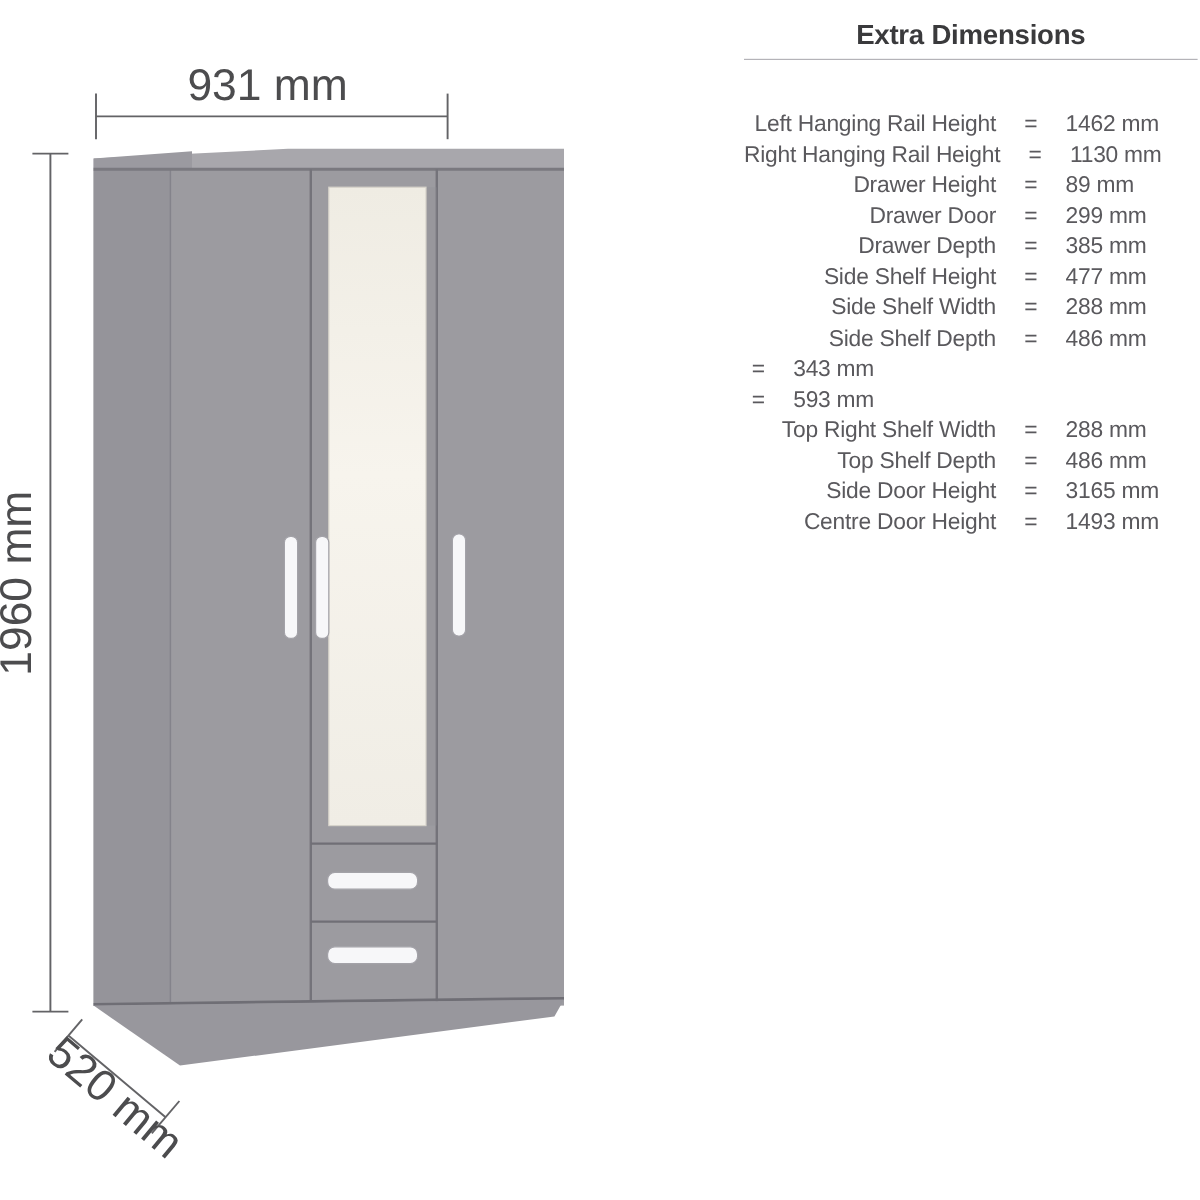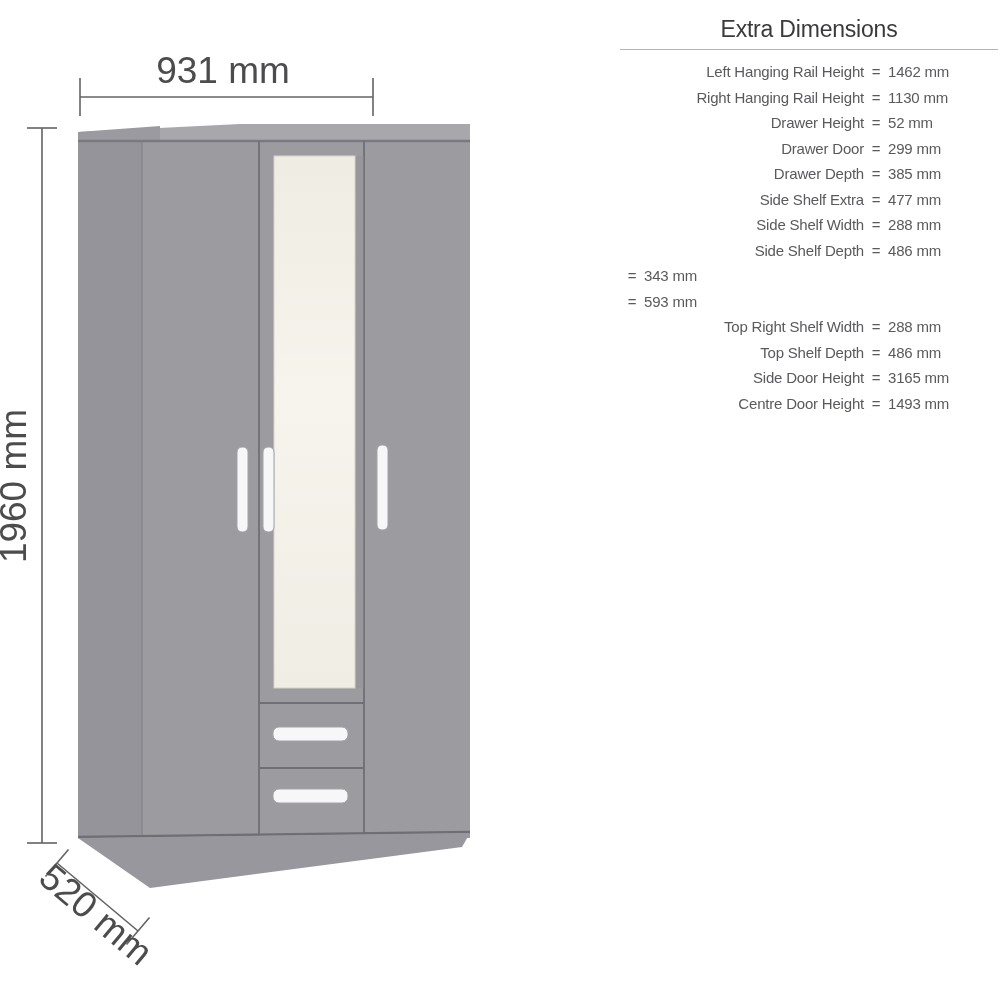"Extra Dimensions" .extra-title { font-weight: 400 -> 700 }
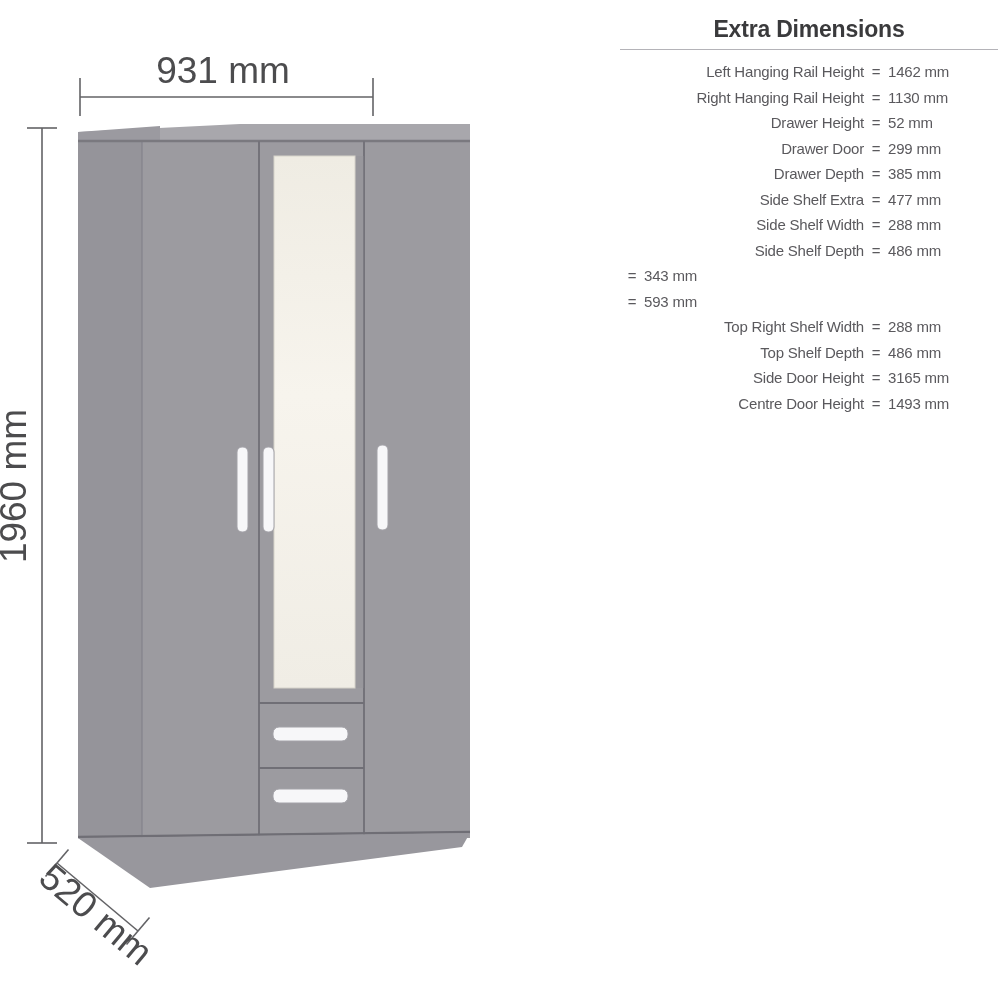"Left Hanging Rail Height" .dim-row { font-size: 15px -> 19px; gap: none -> 17px }
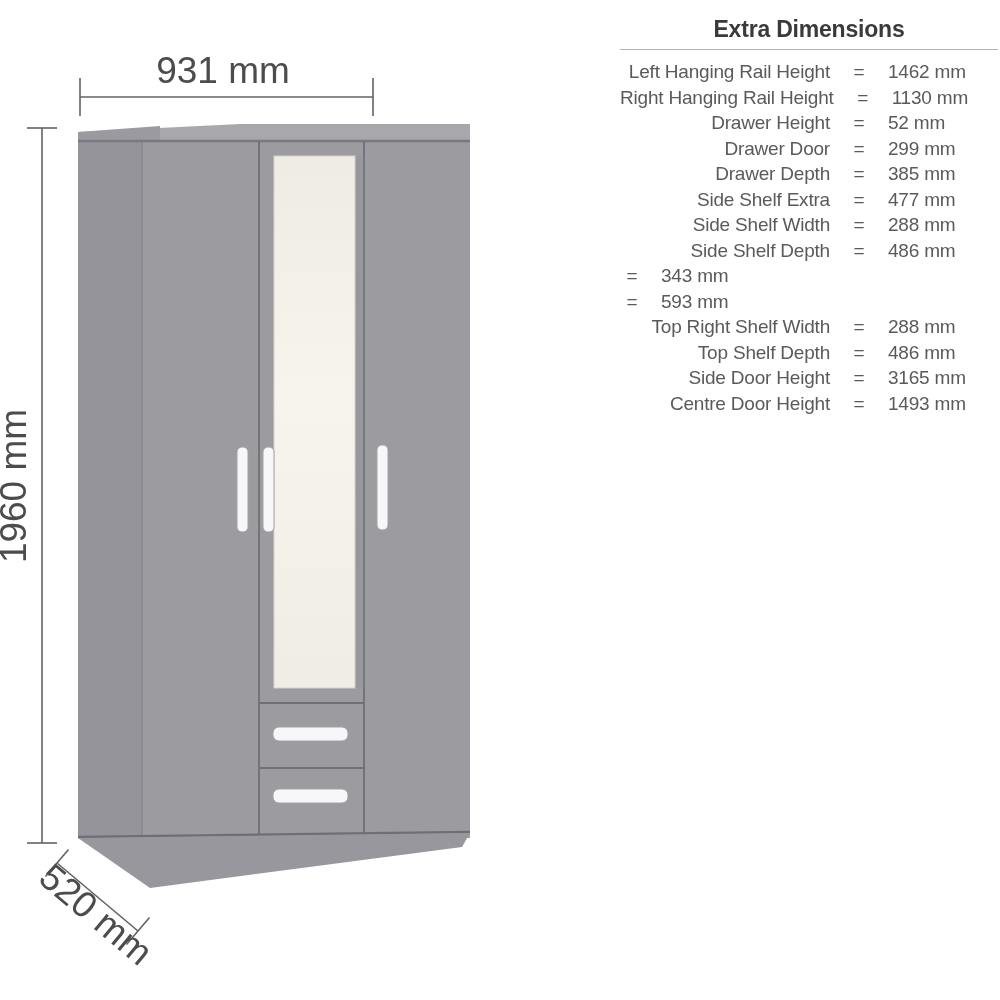"1462 mm" .dim-value { margin-top: none -> 32px }
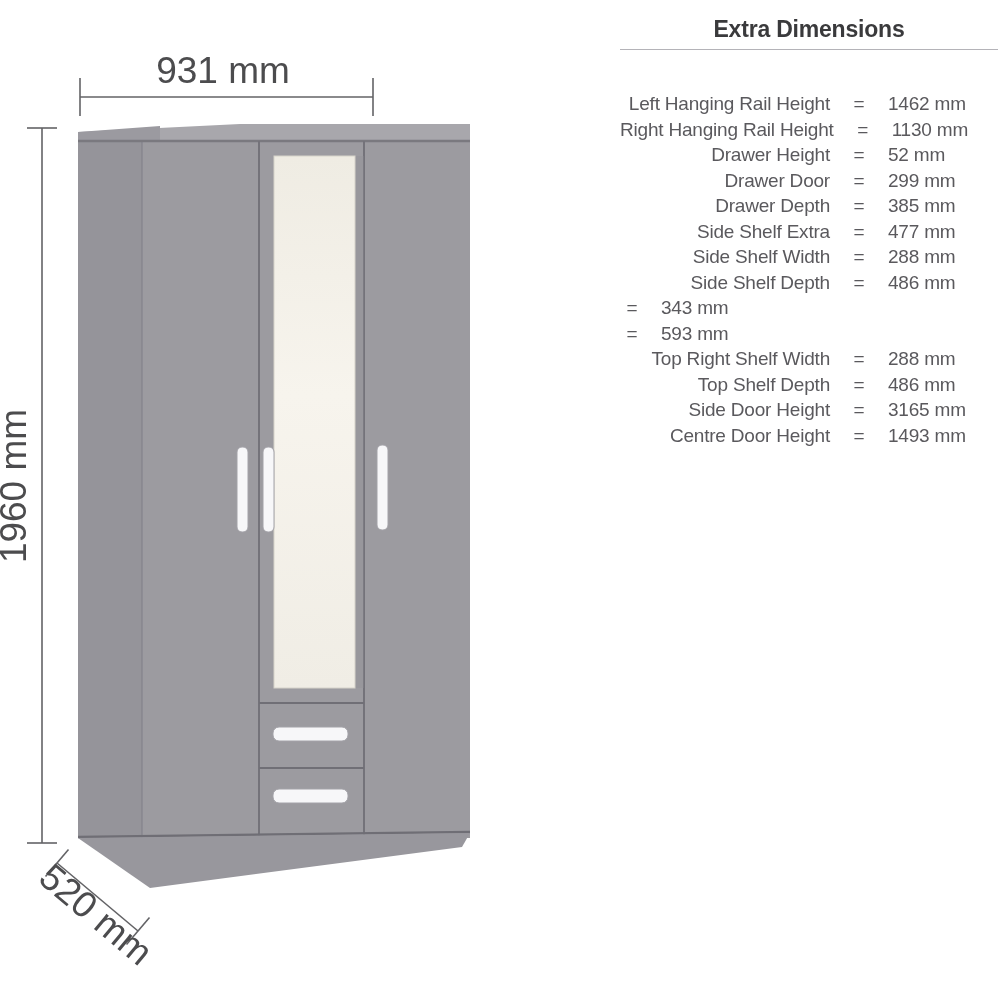"52 mm" span.dim-value { text: 52 -> 89 }
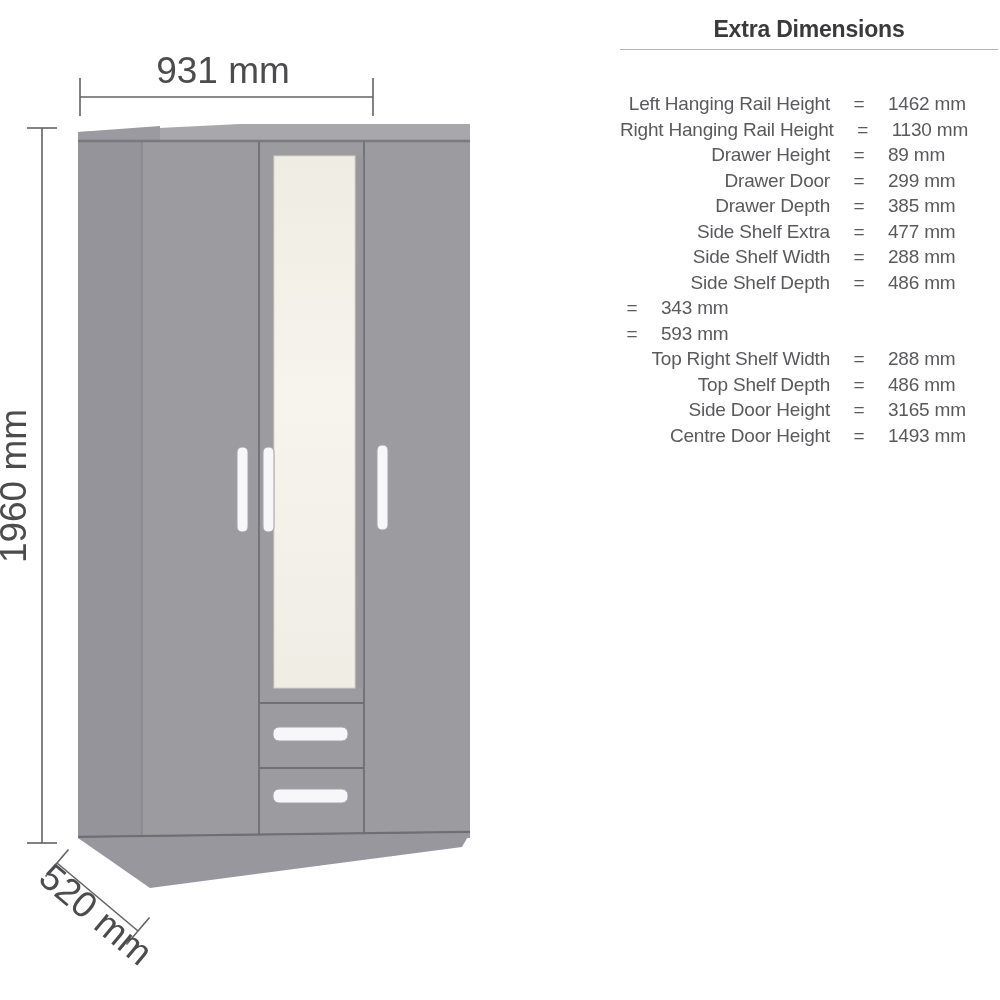"Side Shelf Extra" span.dim-label { text: Extra -> Height }
